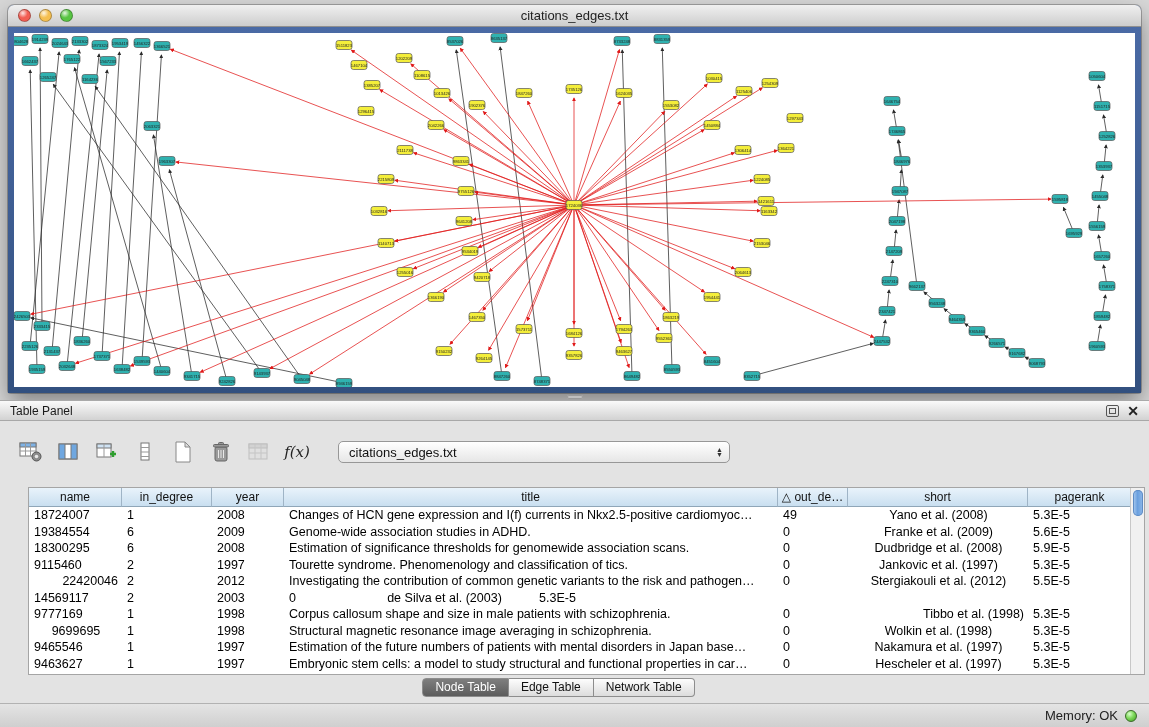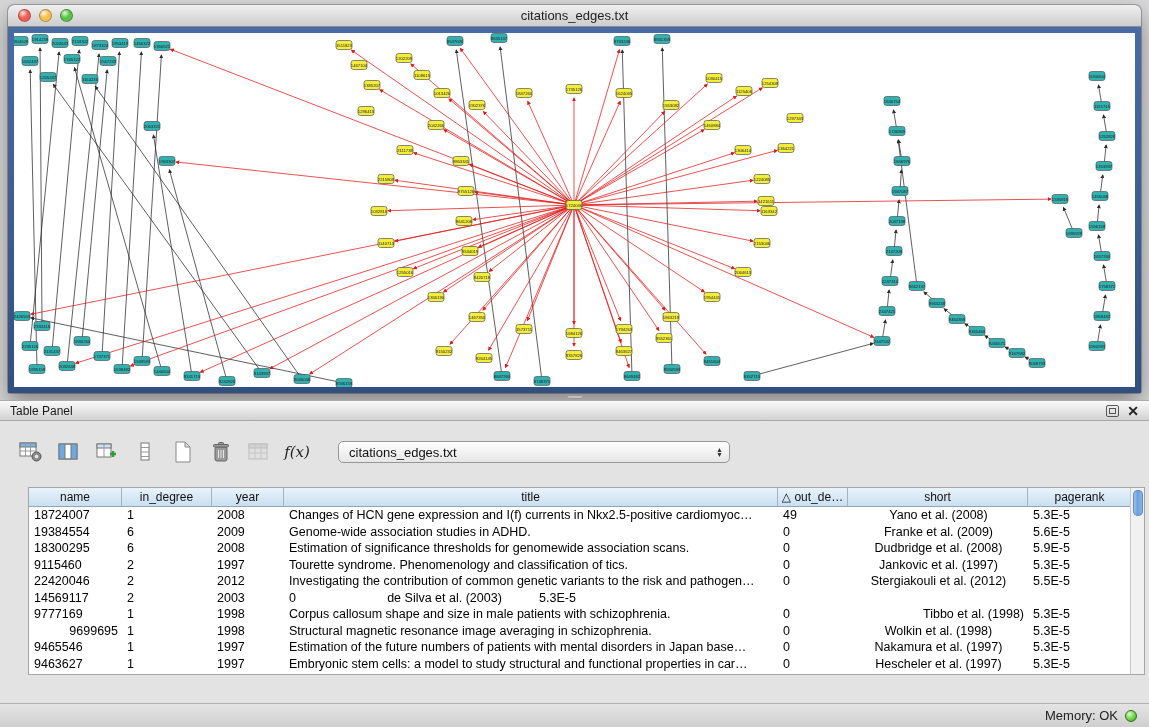"22420046" div.td { text-align: left -> right }
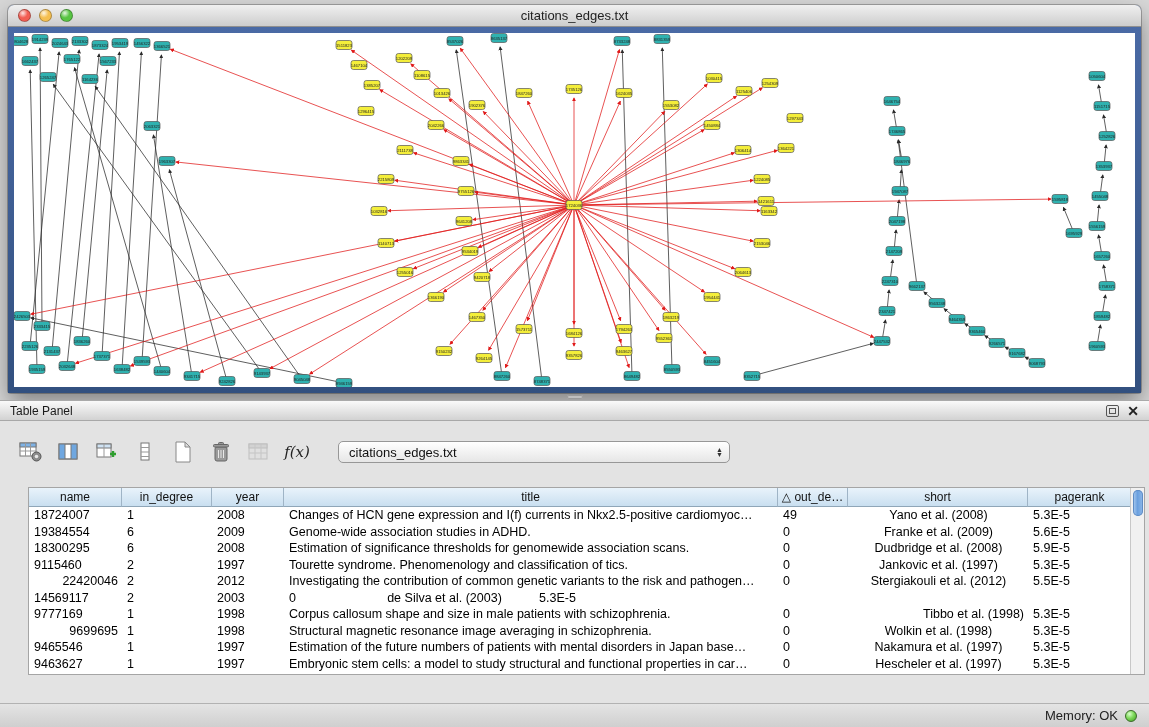"9699695" div.td { text-align: right -> center }
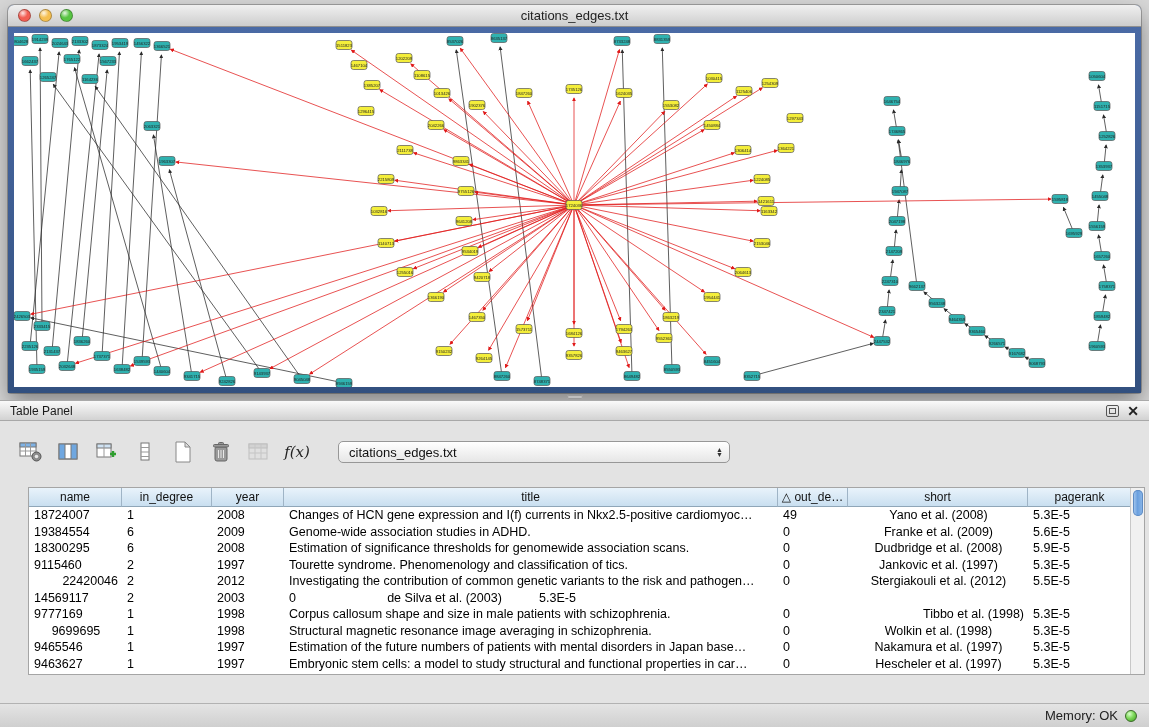"Node Table" div.tabs { html: none -> <div> <div>Node Table</div> <div>Edge Table</div> <div>Network Table</div> </div> }
